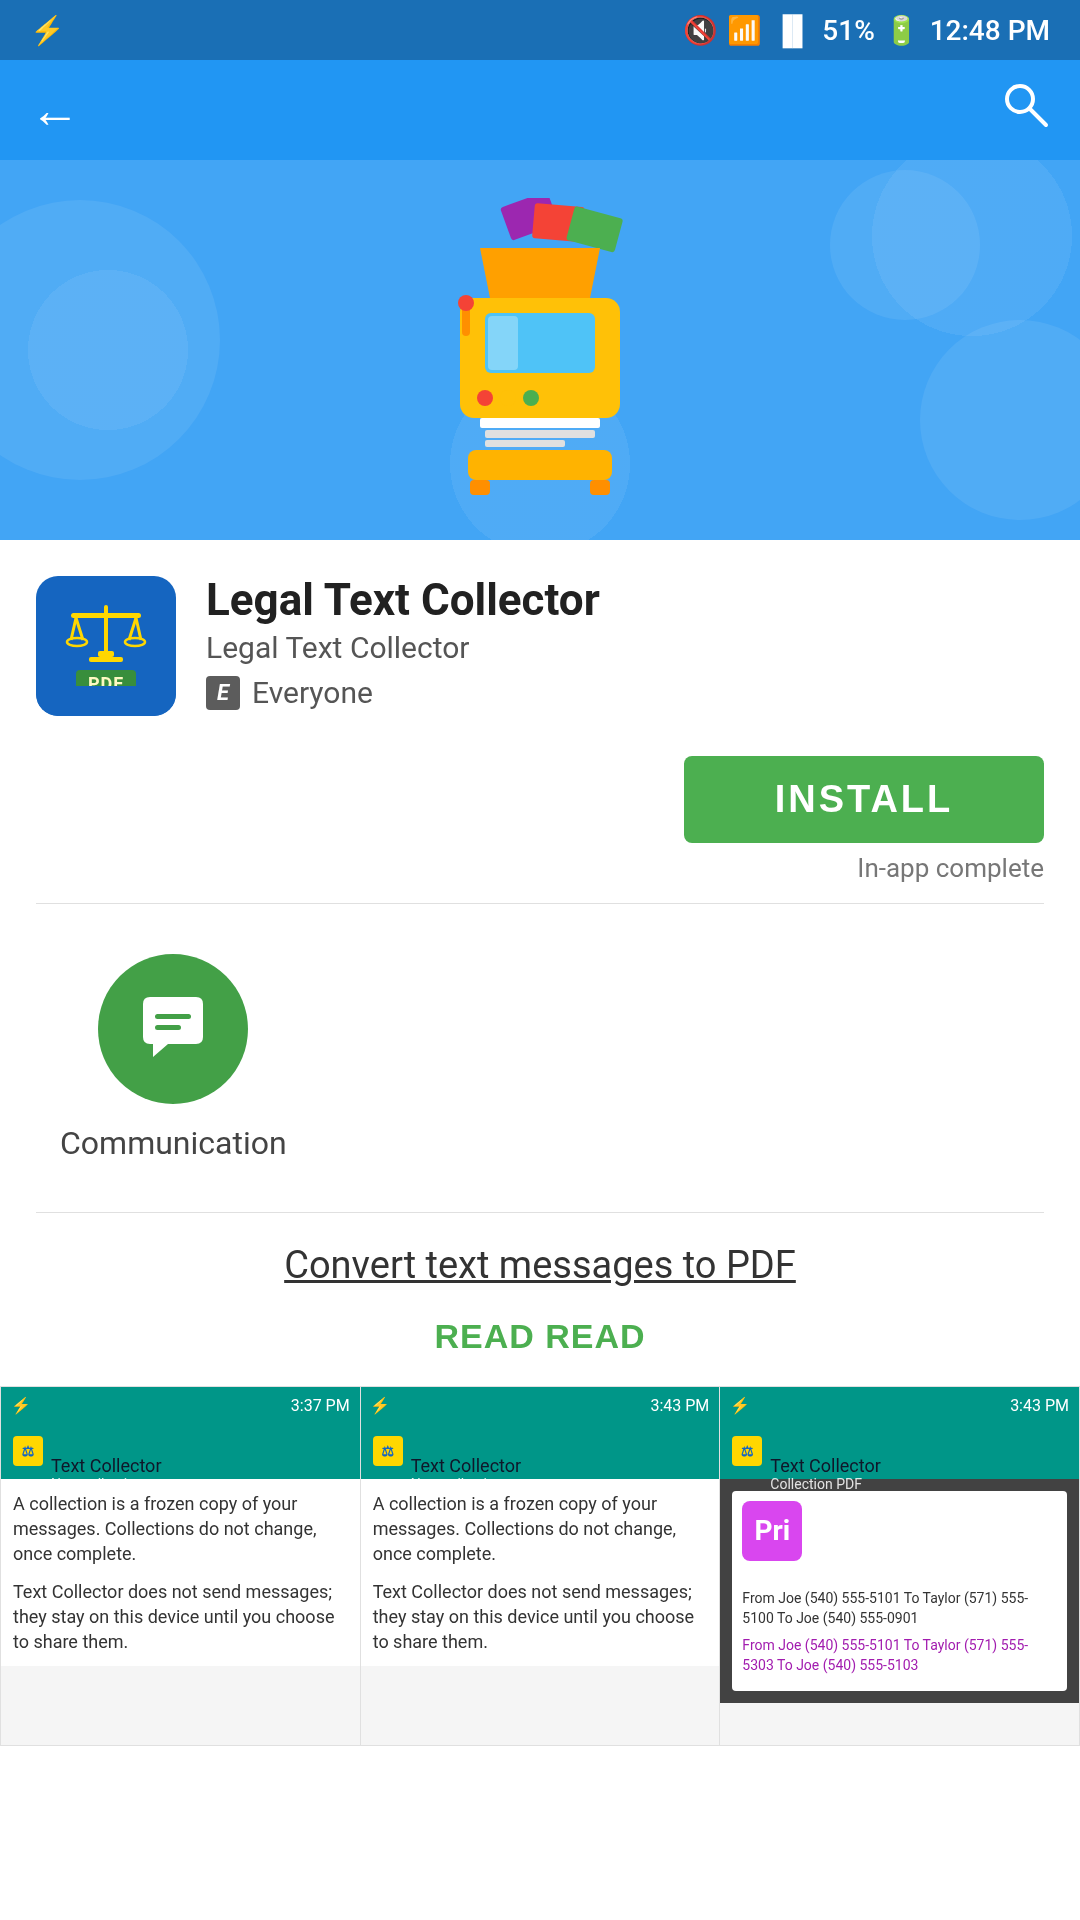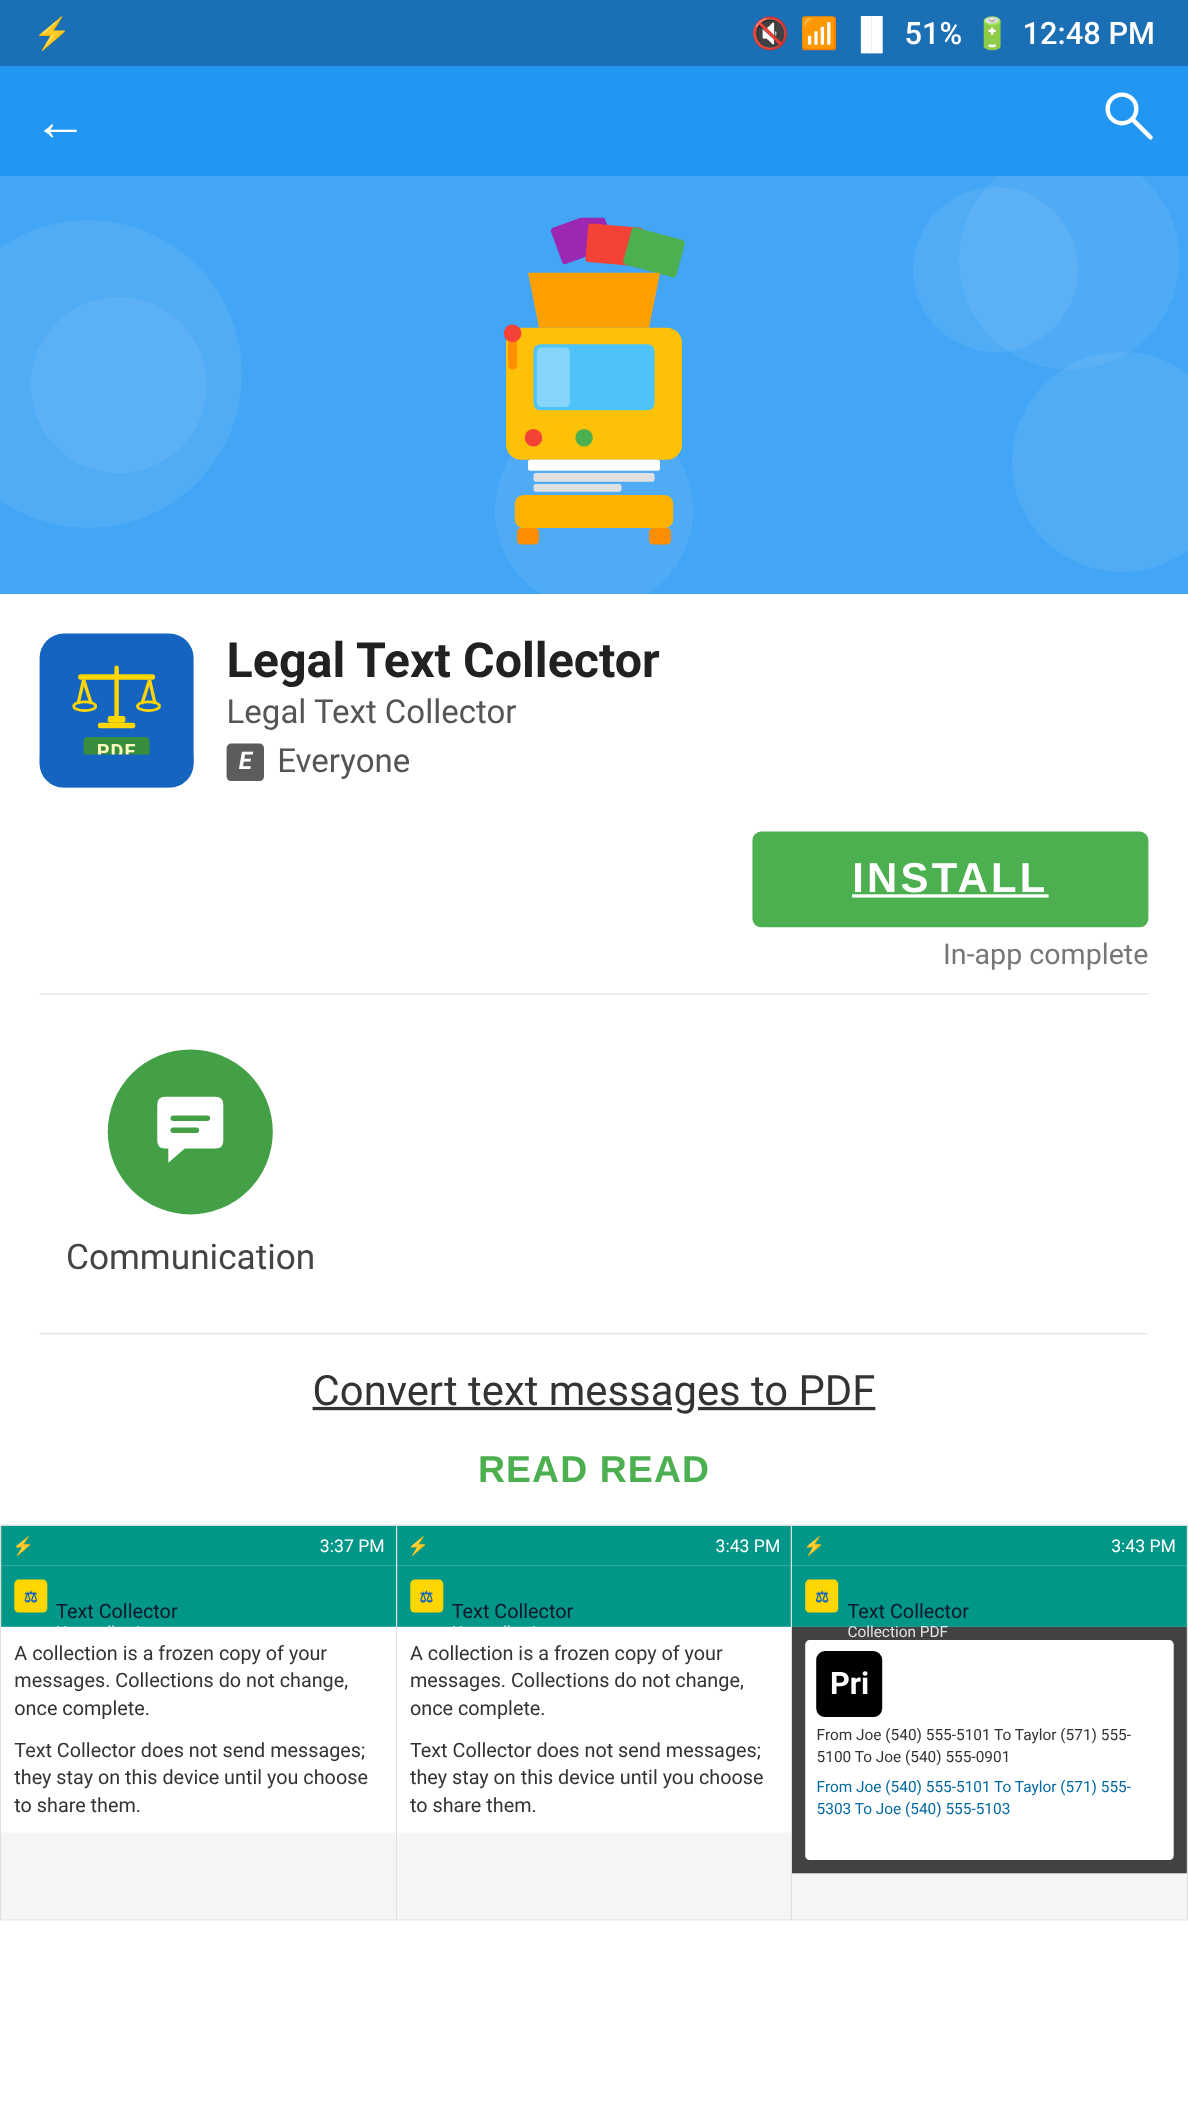"INSTALL" .install-btn { text-decoration: underline -> none }
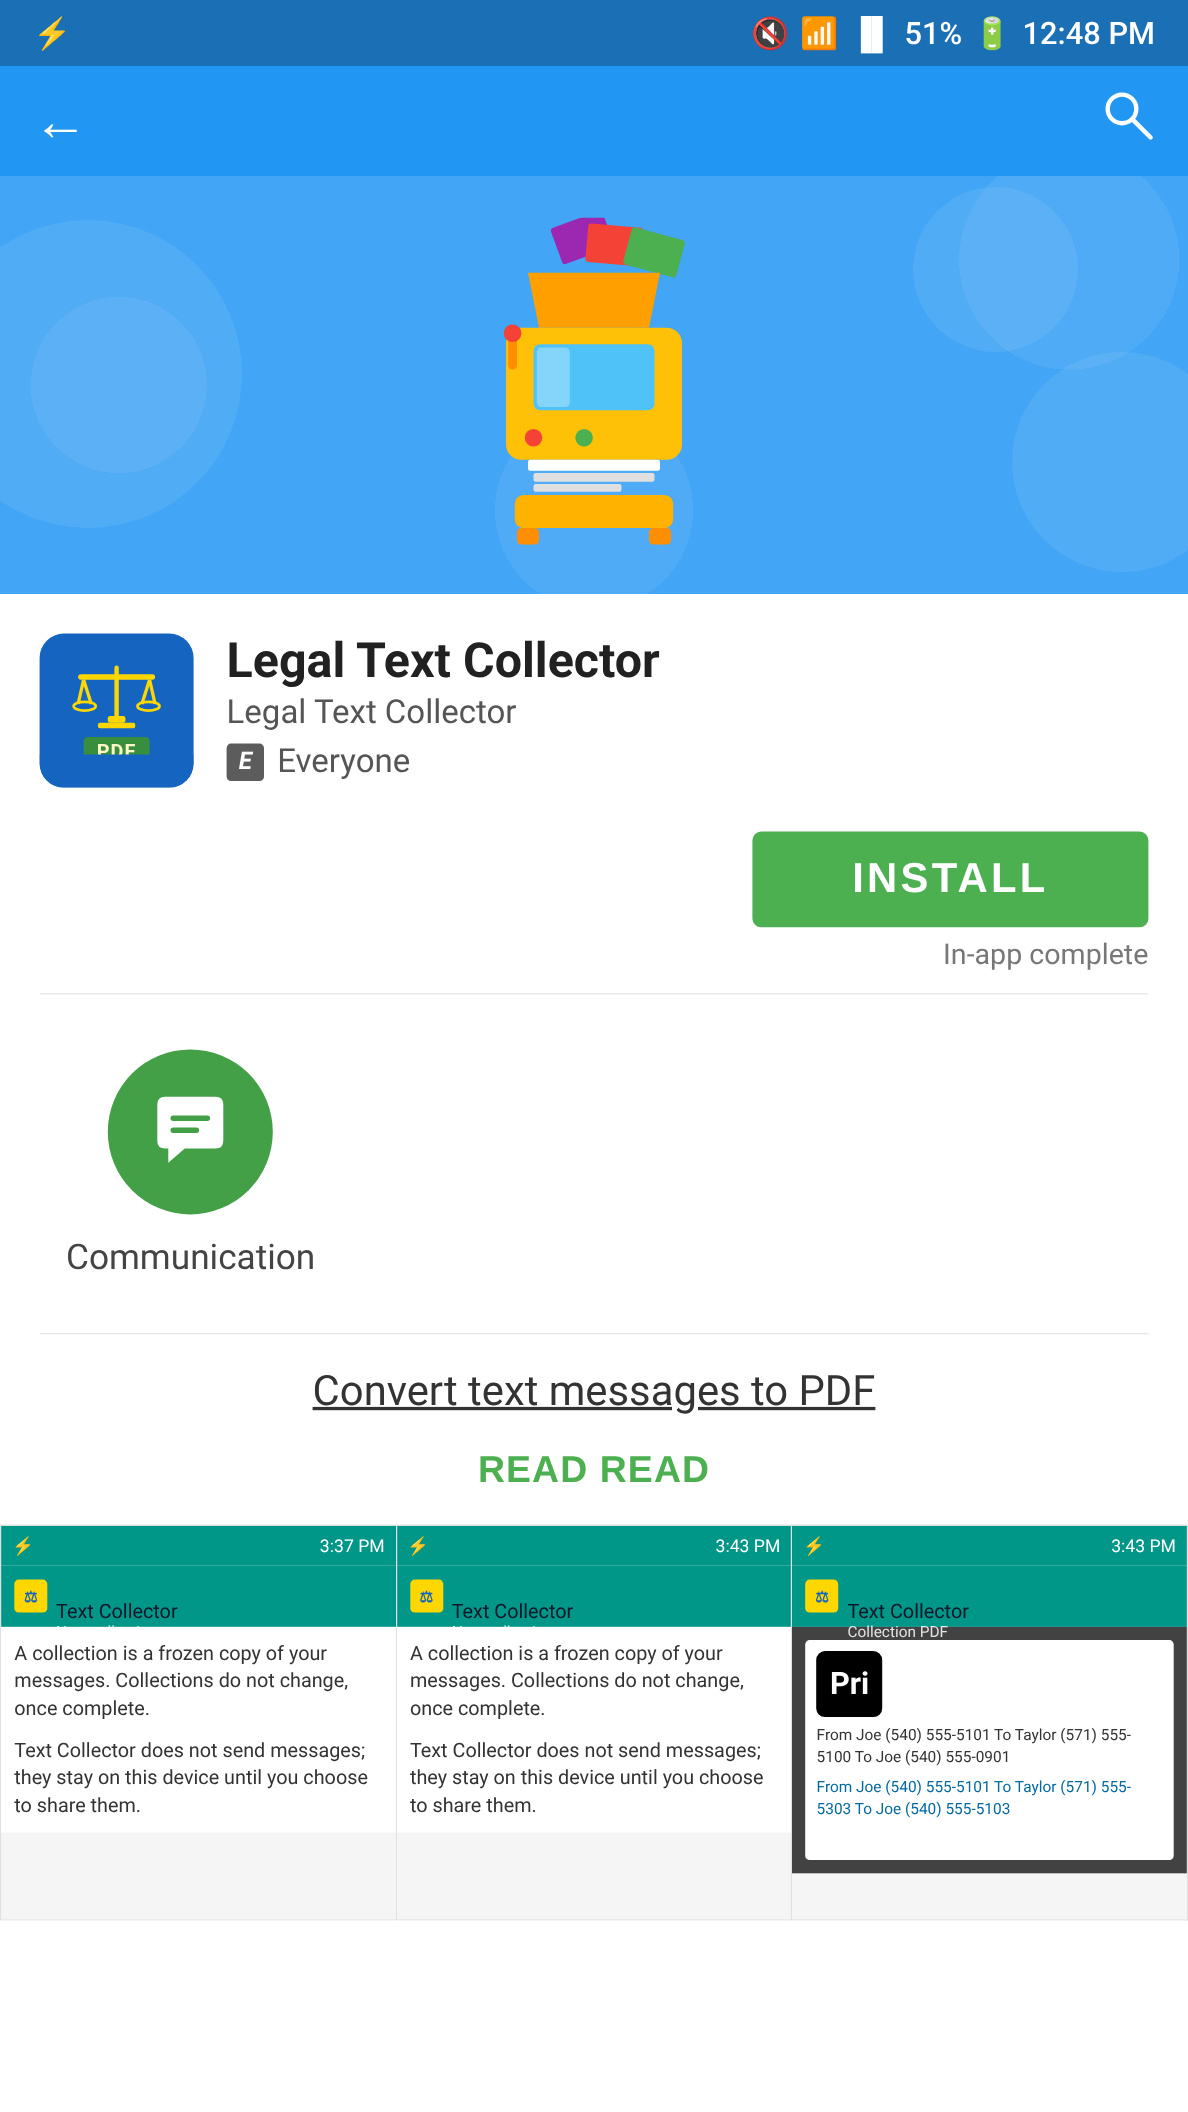"Pri" div { background: #000000 -> #d946ef; margin-bottom: 8px -> 28px }
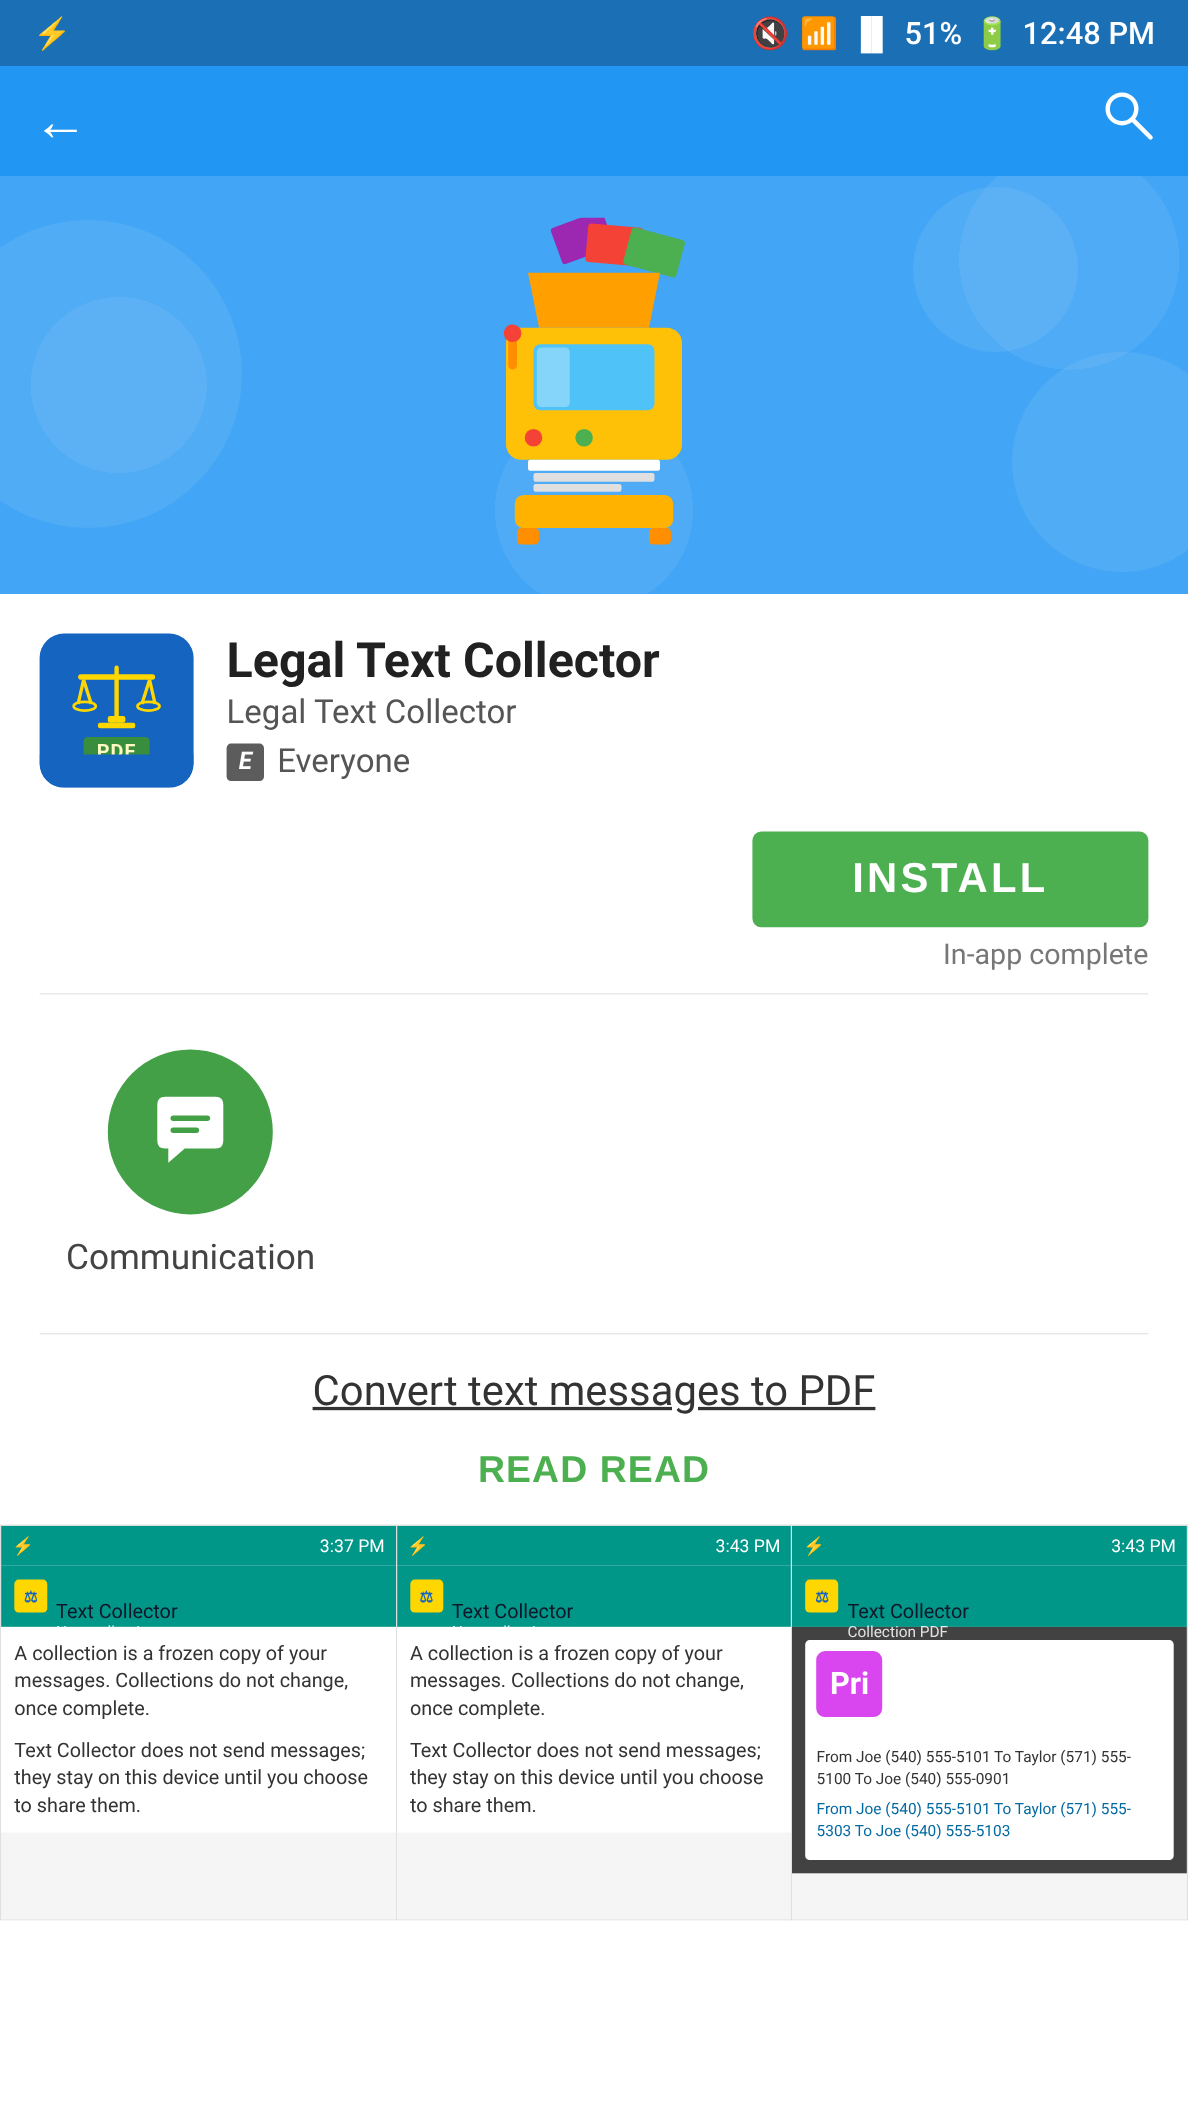"From Joe (540) 555-5101 To Taylor (571) 555-5303" p { color: #0369a1 -> #a21caf }
